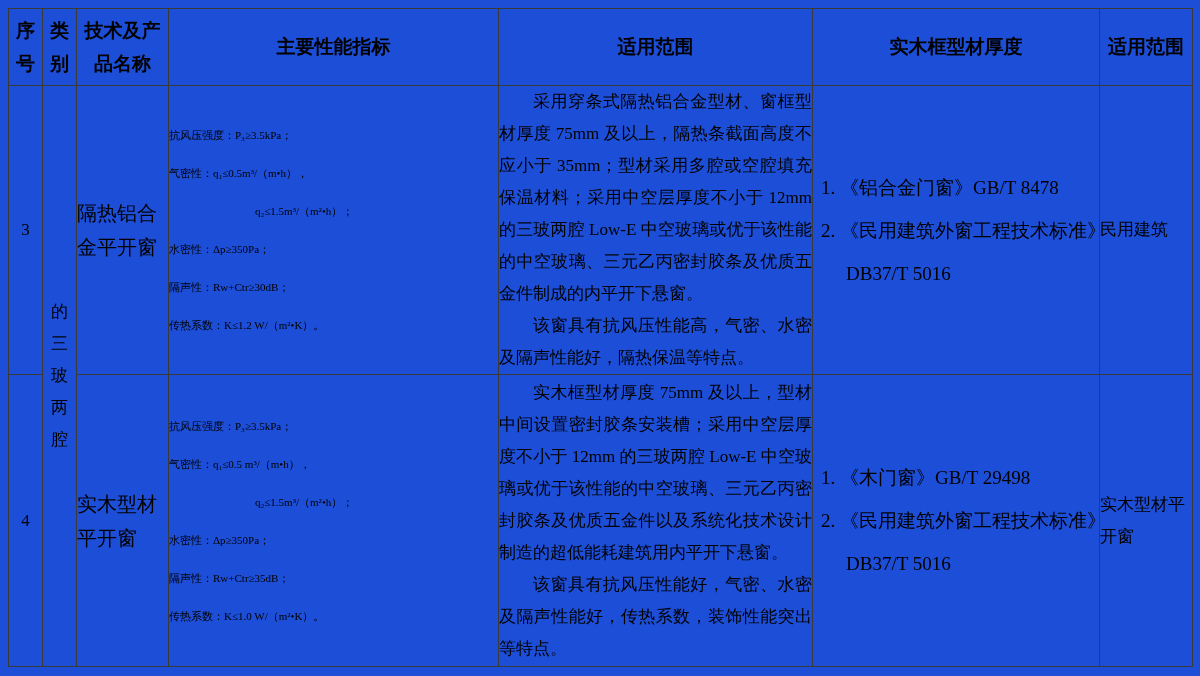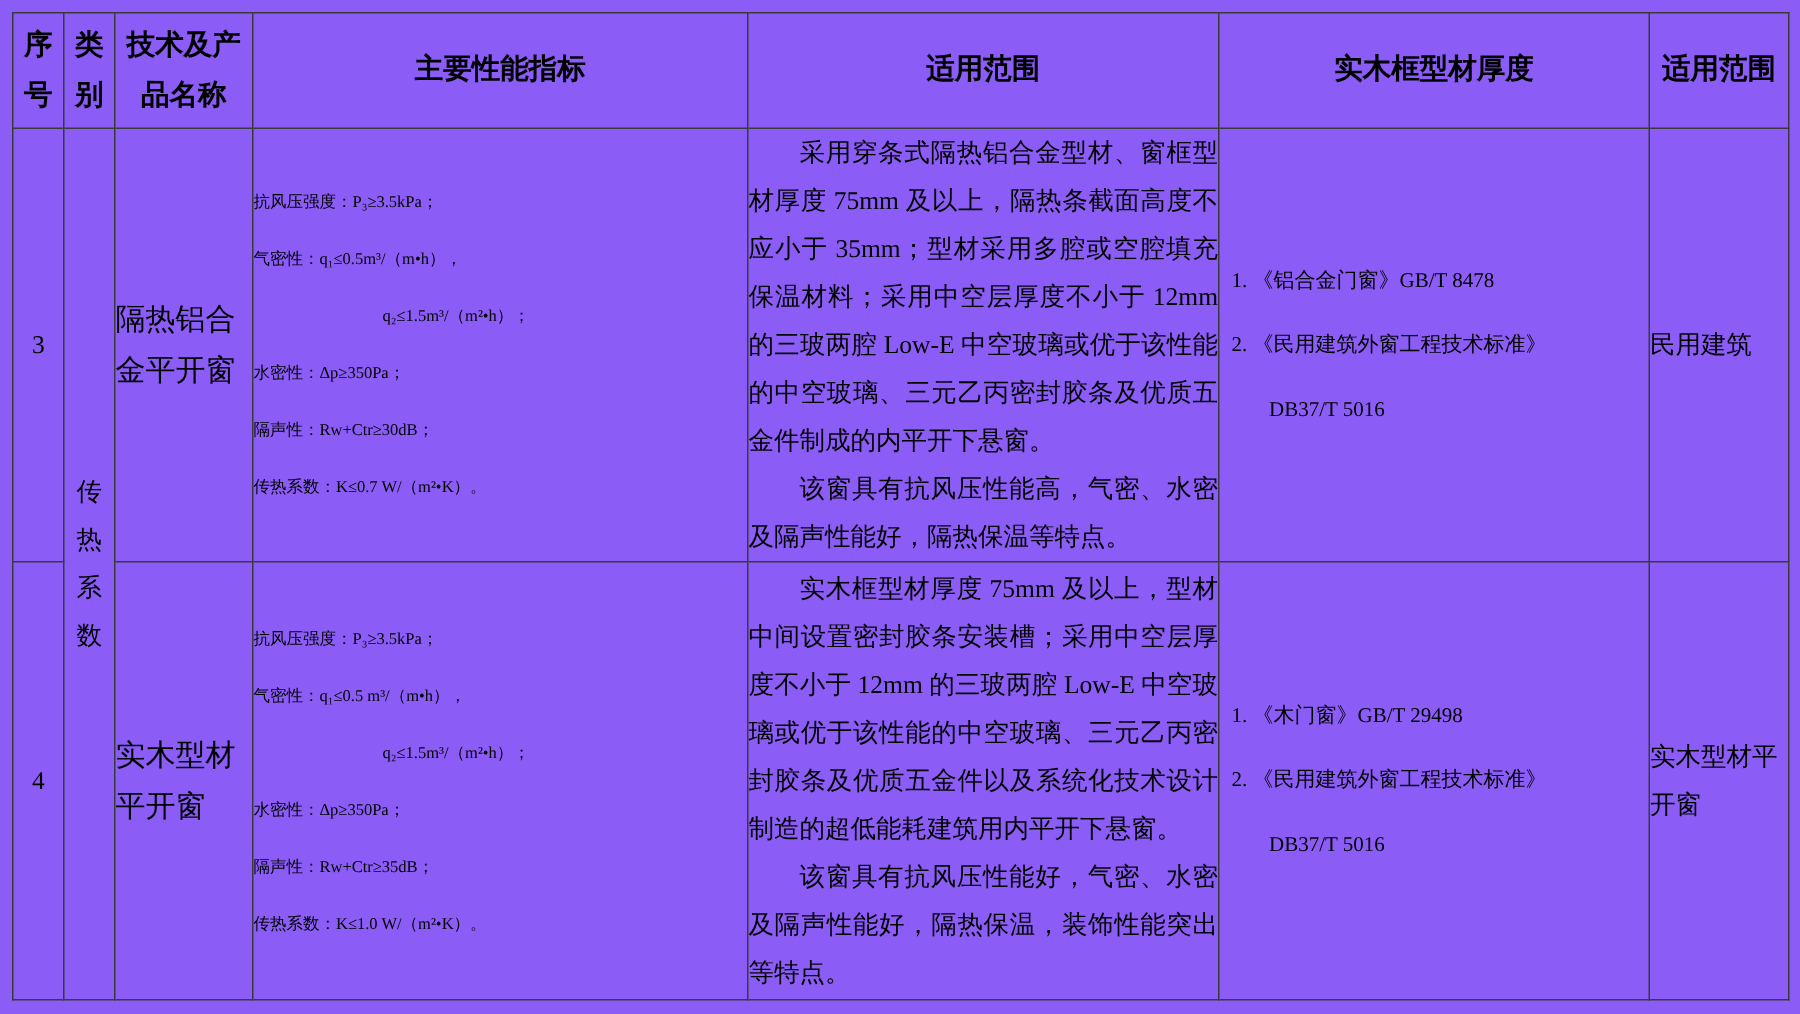"序号" .page { background: #8b5cf6 -> #1d4ed8 }
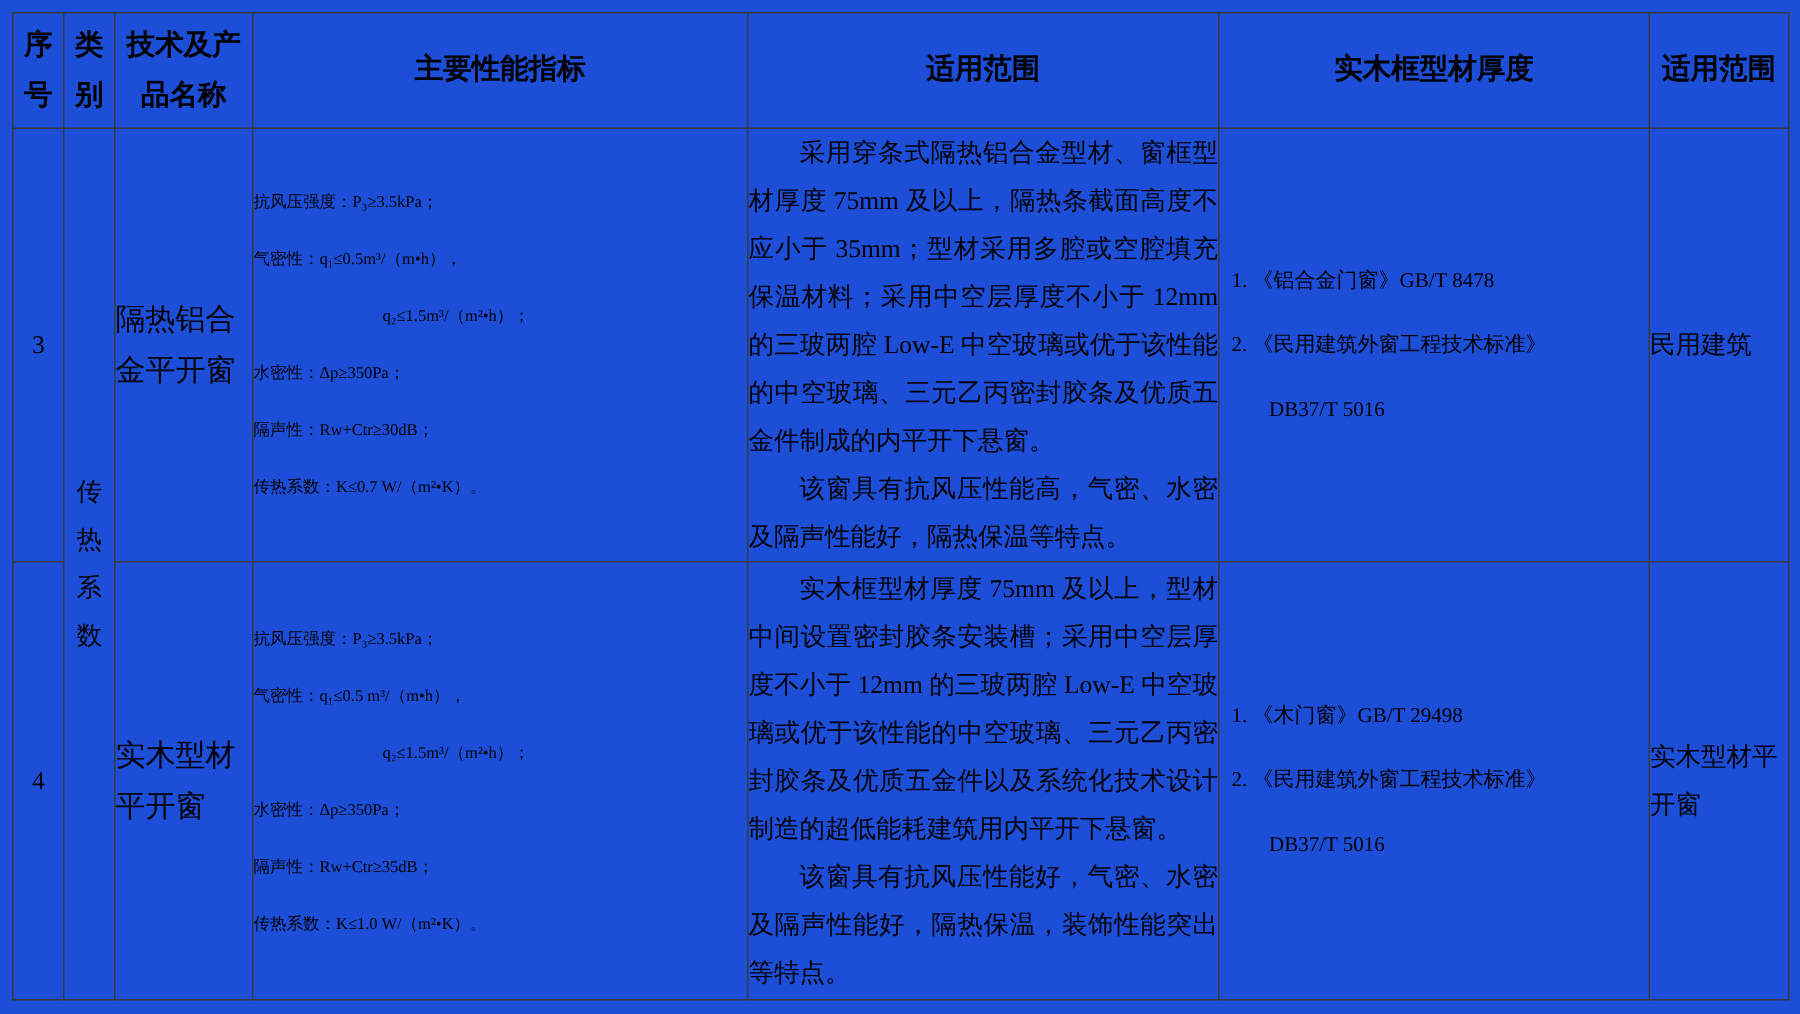"1. 《铝合金门窗》GB/T 8478" .std-cell { font-size: 14px -> 19px }
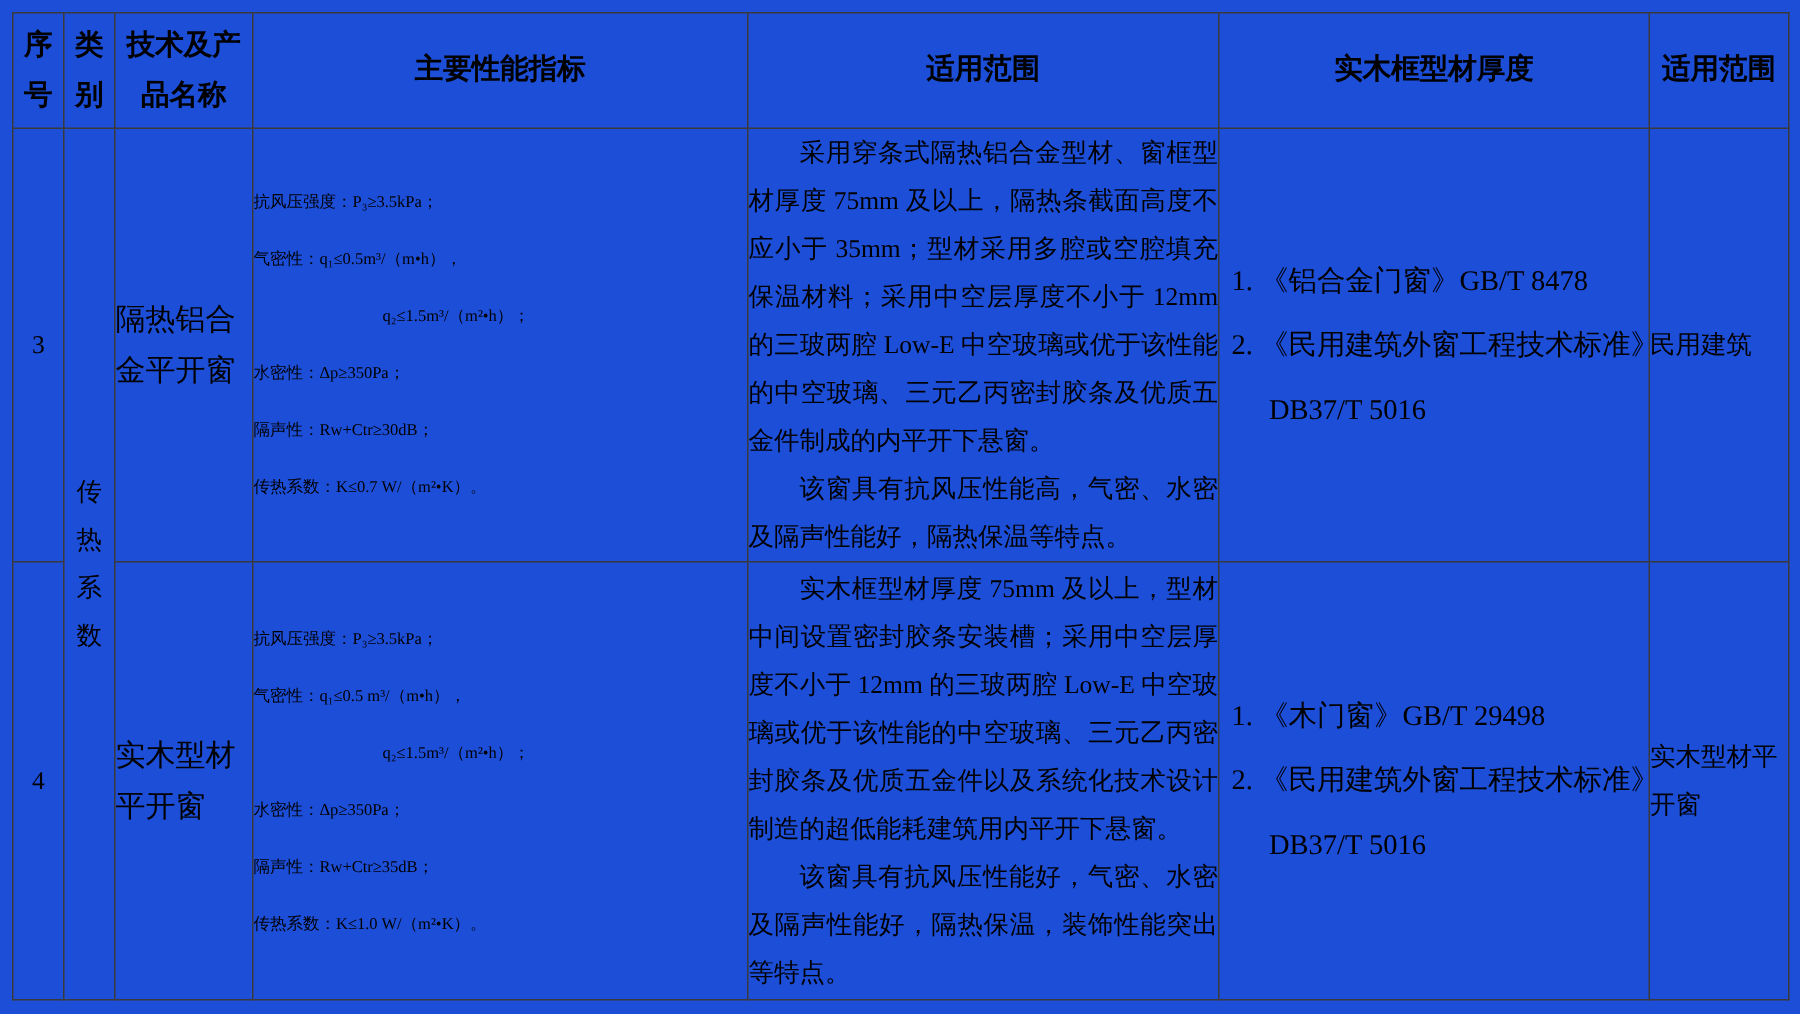"传热系数" div.cat-inner { text: 传热系数 -> 的三玻两腔 }
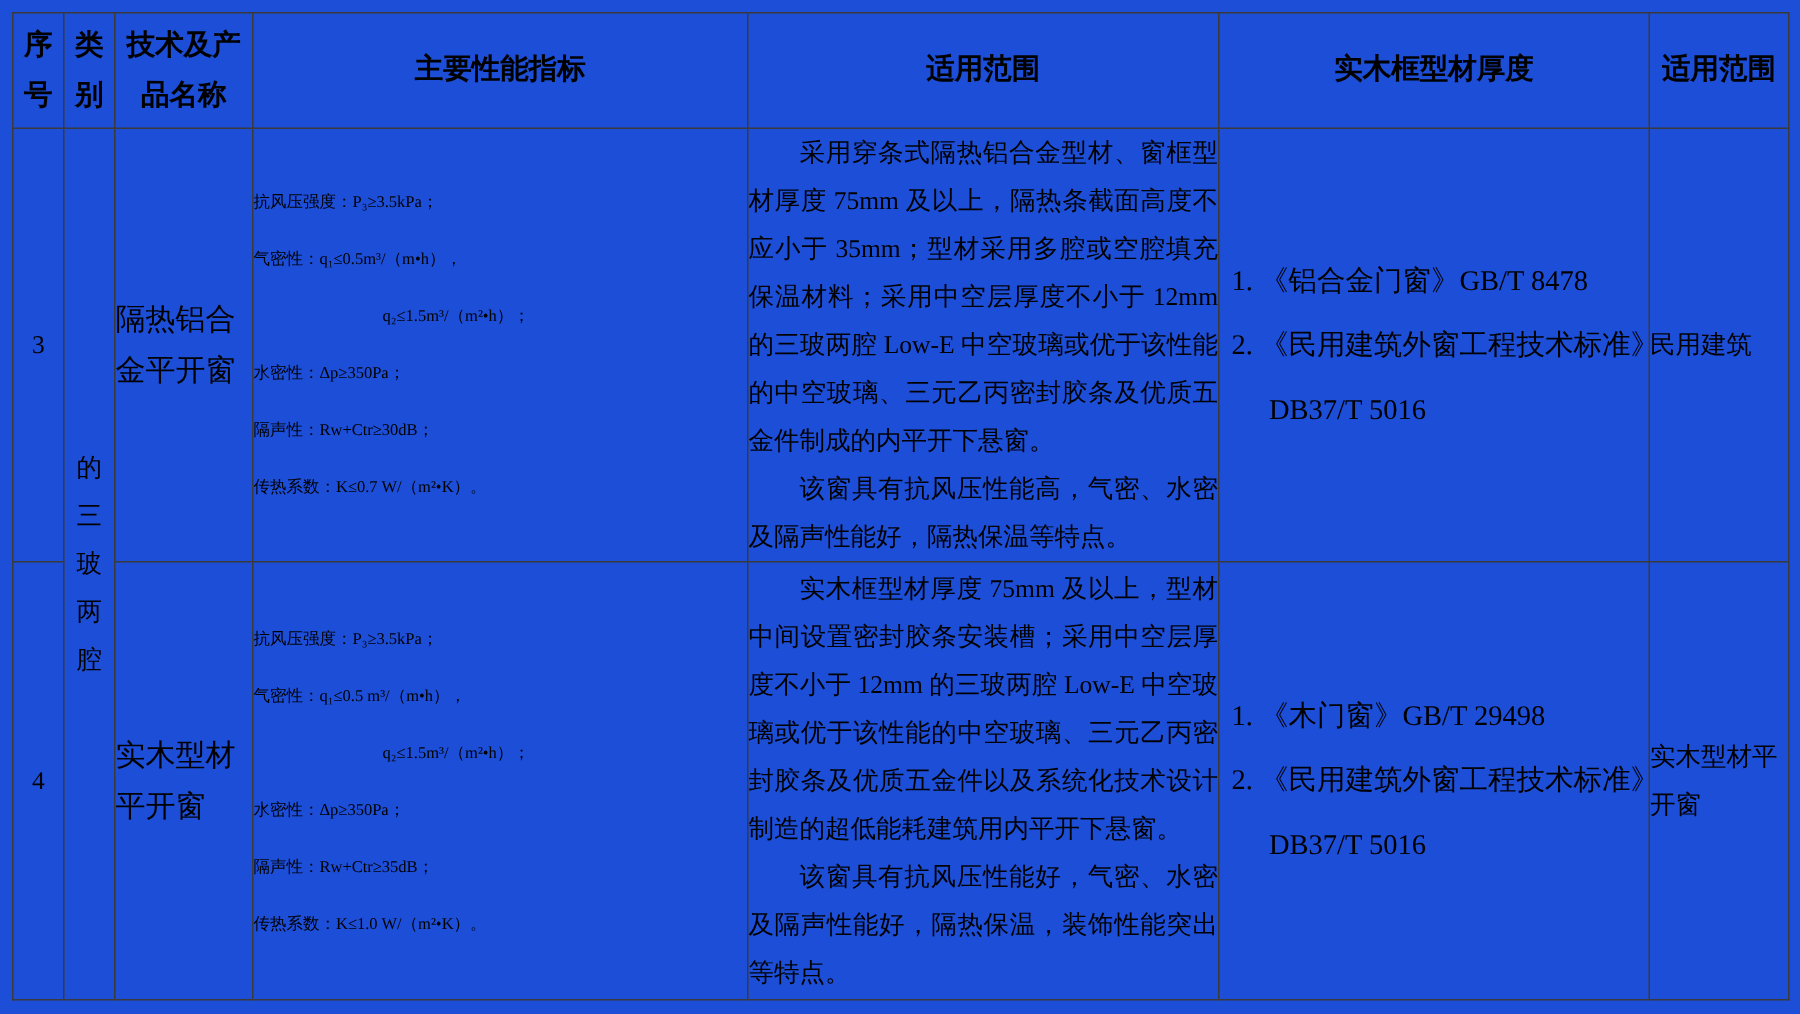"传热系数：K≤0.7 W/（m²•K）。" div.ind-line { text: 0.7 -> 1.2 }
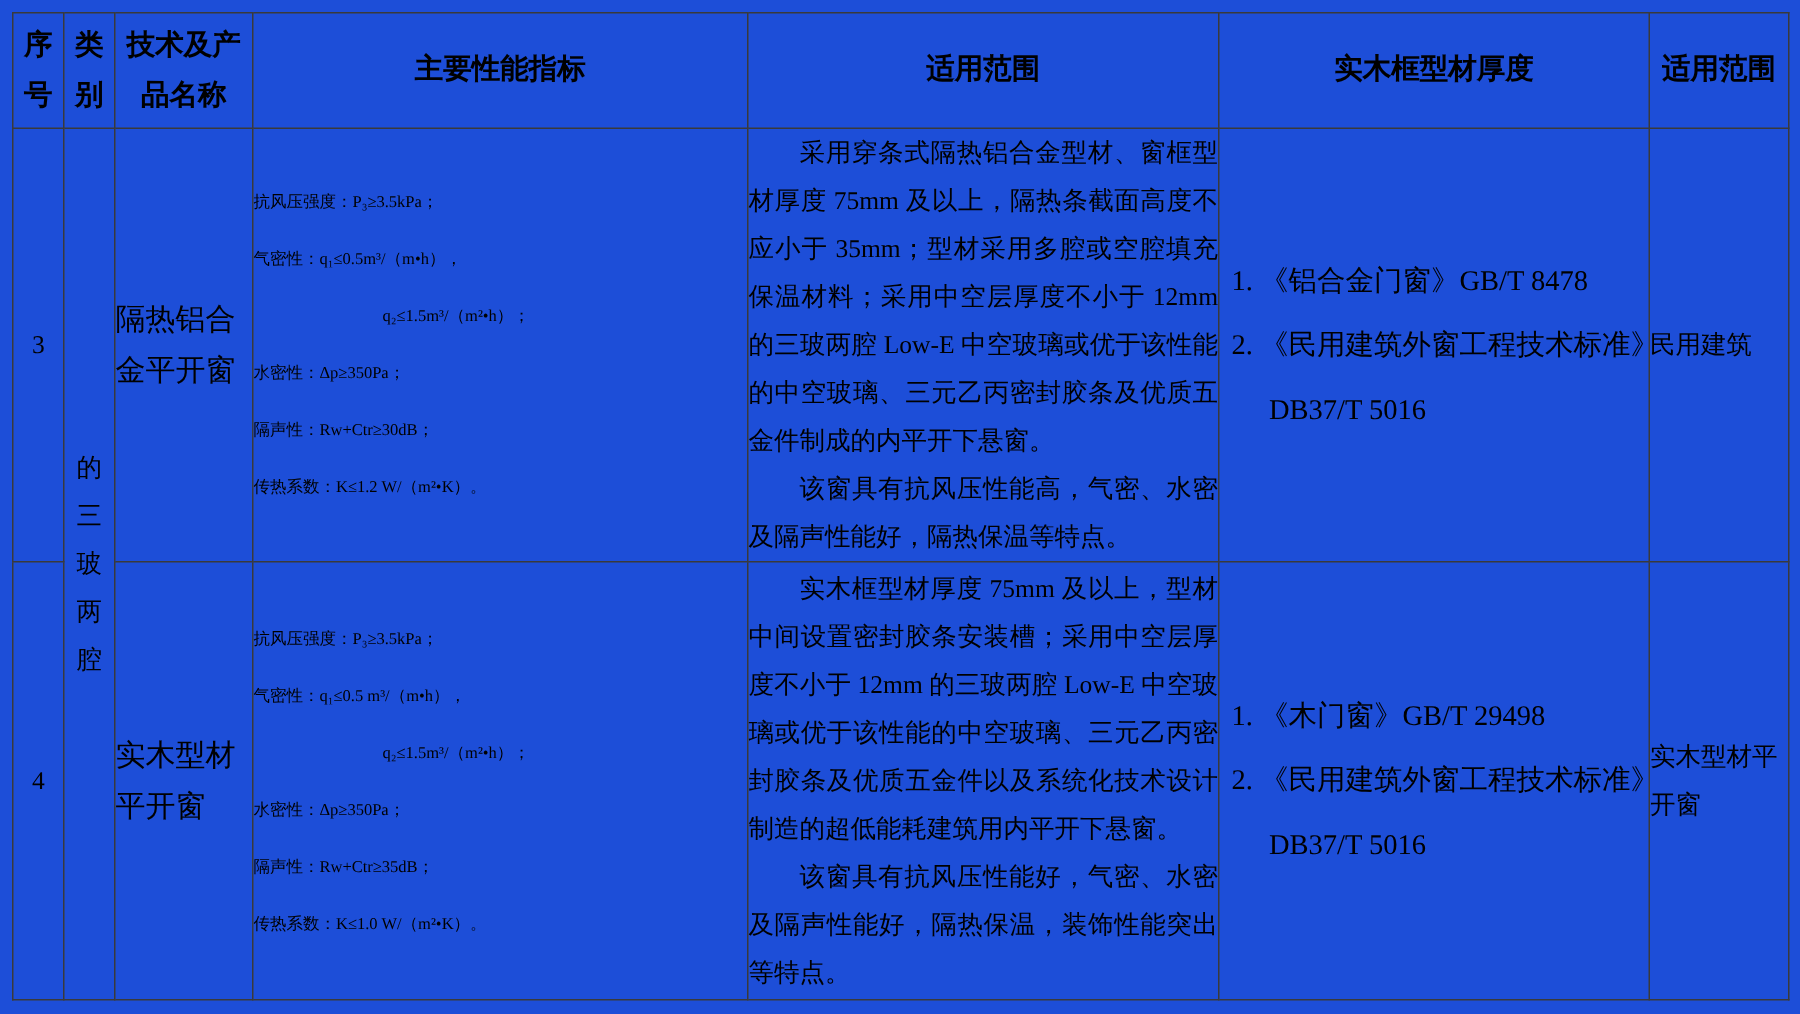"该窗具有抗风压性能好，气密、水密及隔声性能好，隔热保温，装饰性能突出等特点。" p { text: 隔热保温 -> 传热系数 }
